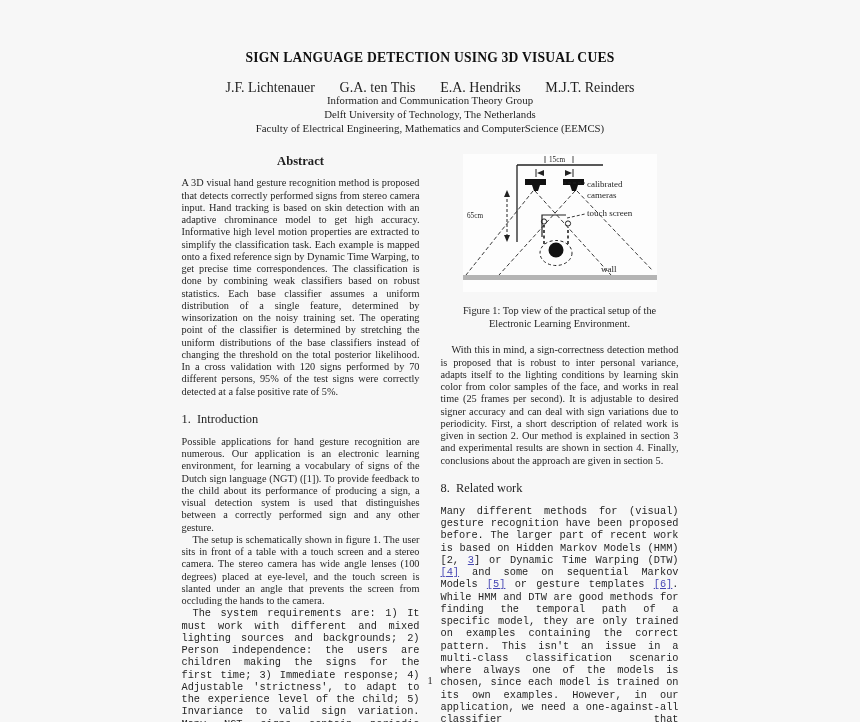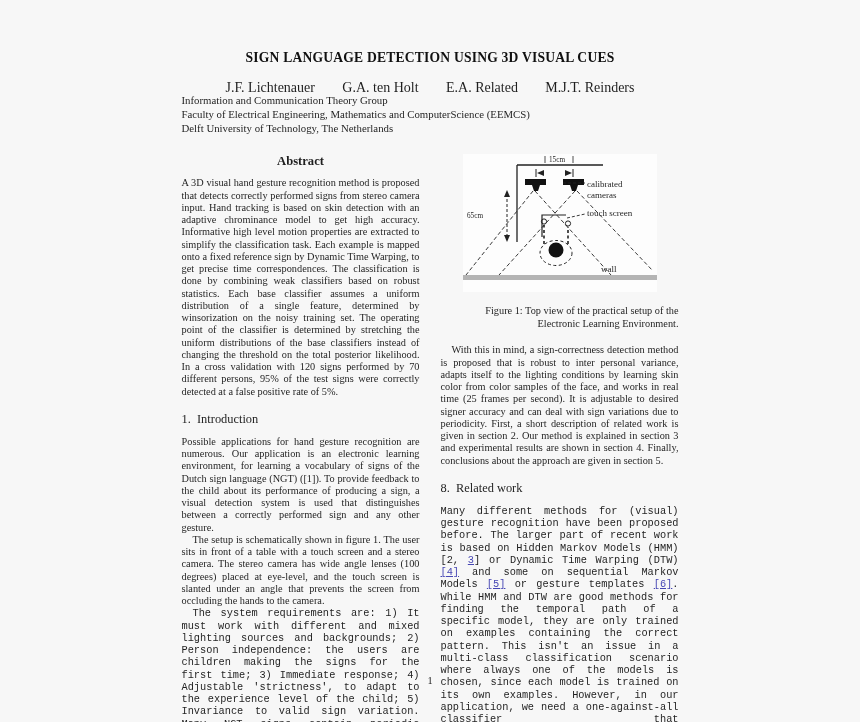"G.A. ten Holt" span { text: Holt -> This }
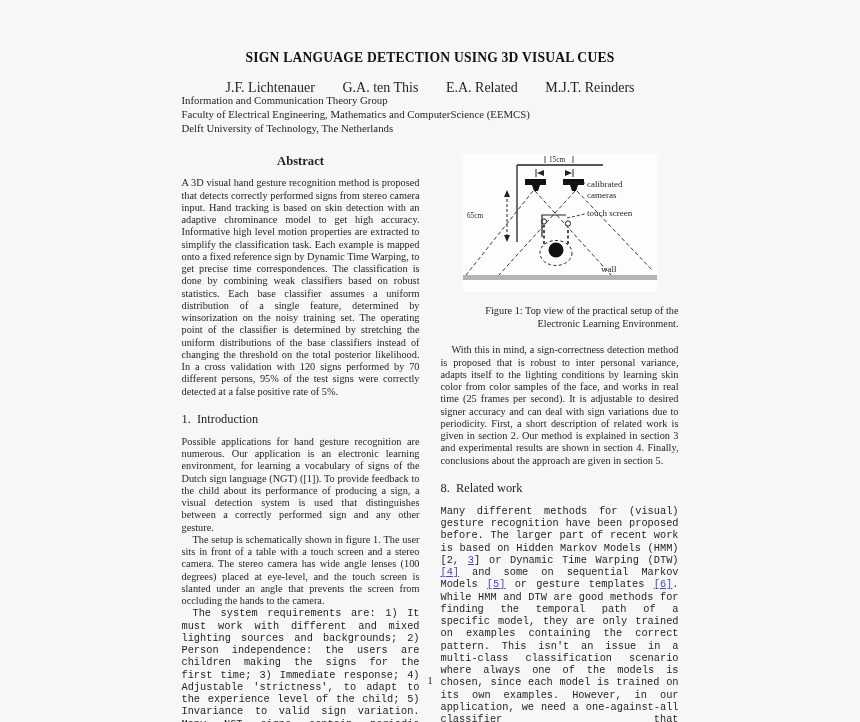"E.A. Related" span { text: Related -> Hendriks }
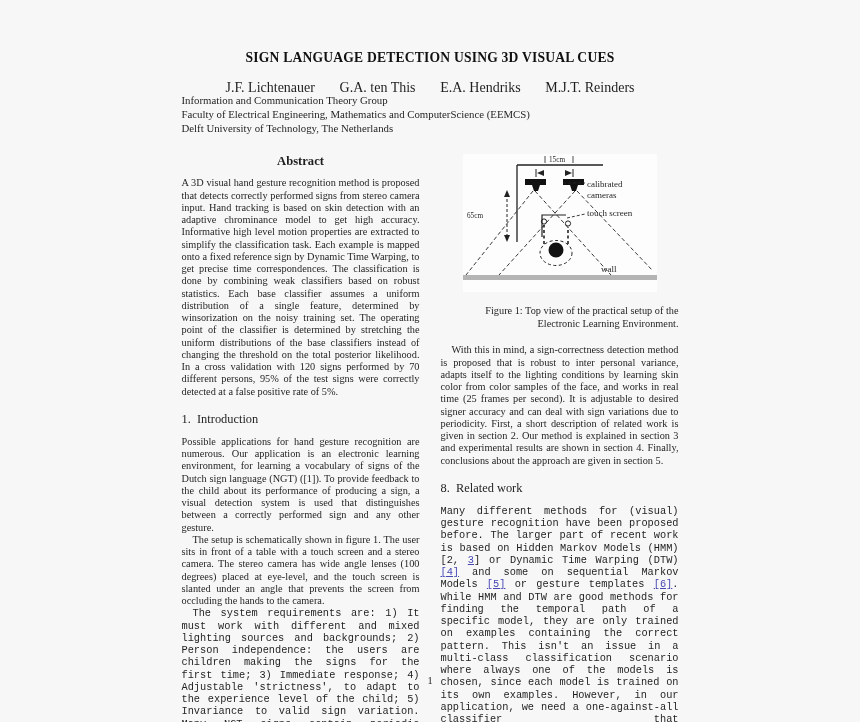"Information and Communication Theory" .affiliations { text-align: left -> center }
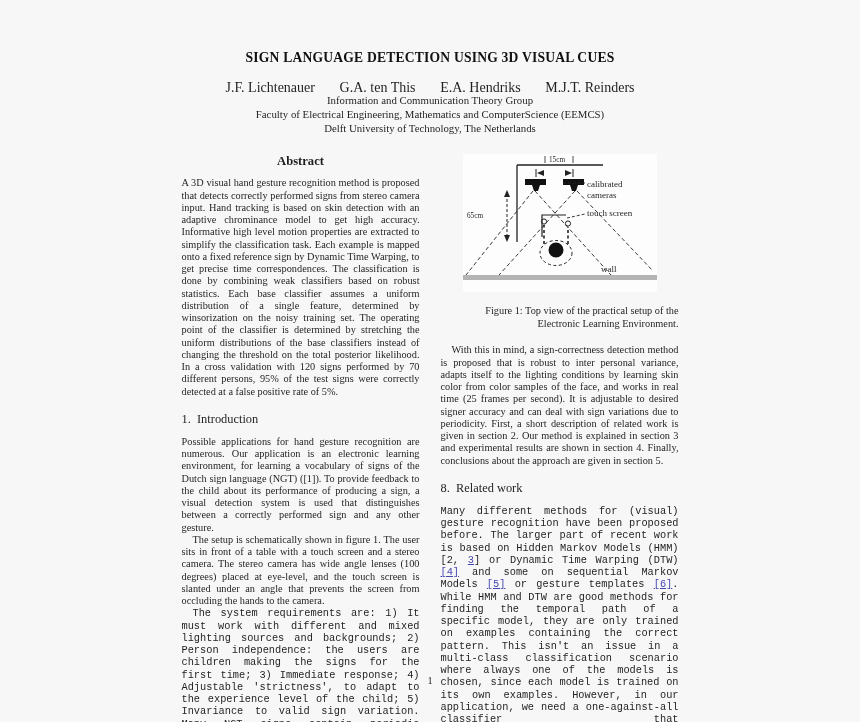"Faculty of Electrical Engineering," div { order: before "Delft University of Technology, The" -> after "Delft University of Technology, The" }
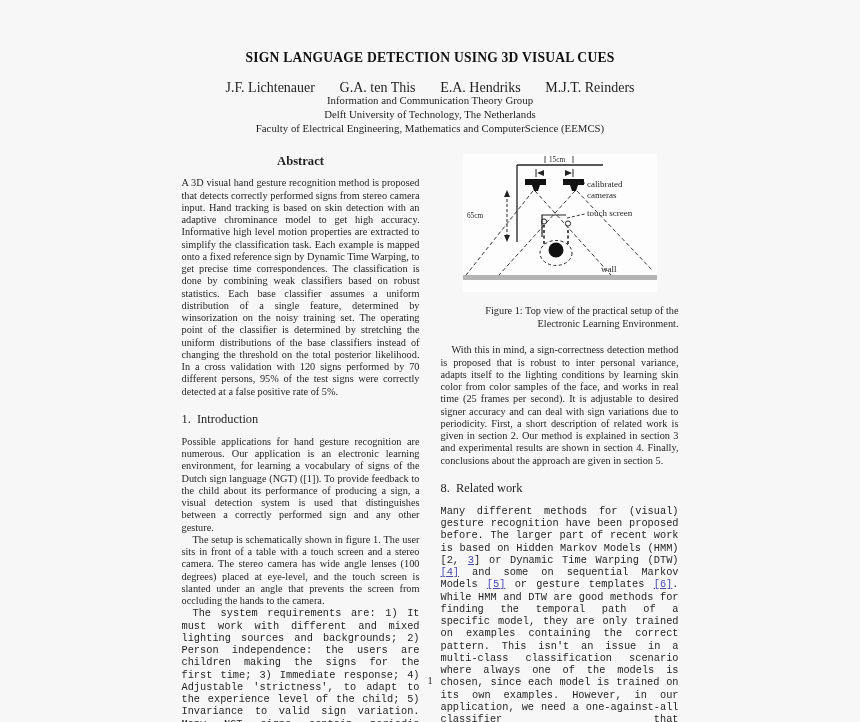"Figure 1: Top view of" .figure-caption { text-align: right -> center }
